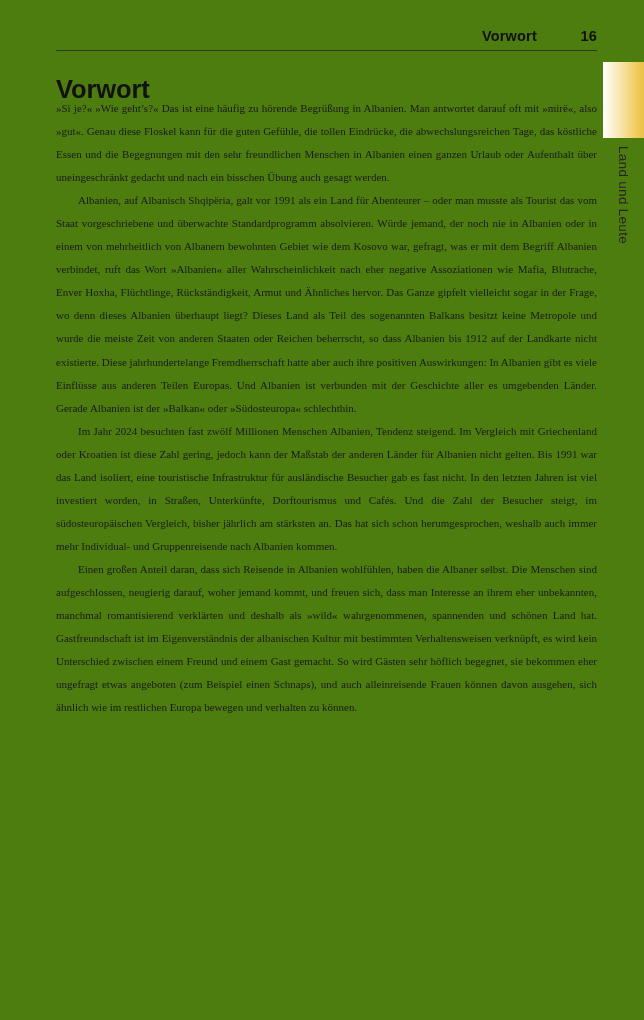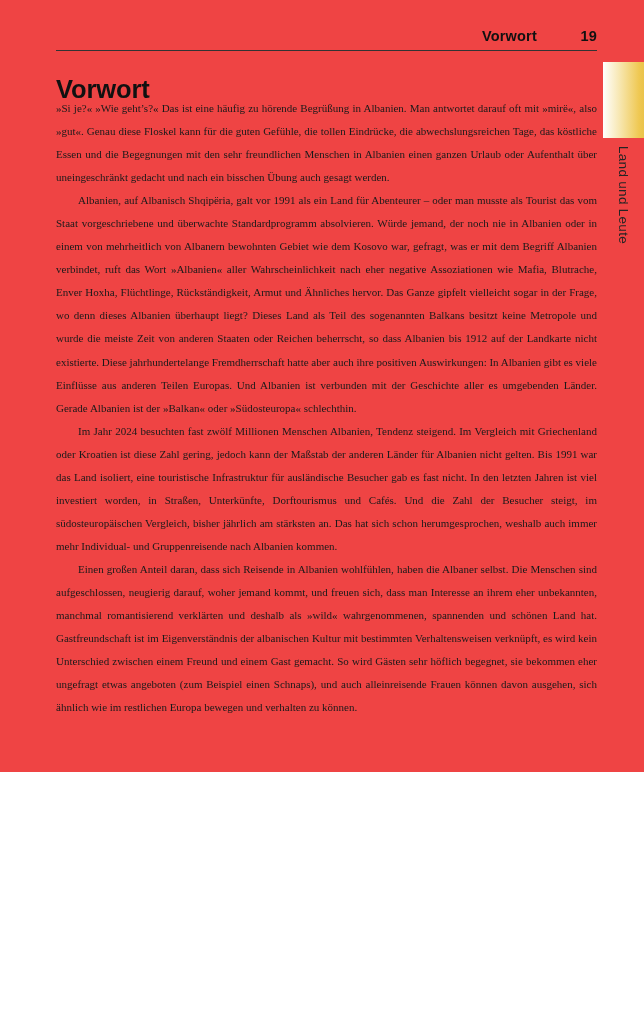"Vorwort" .page { background: #ef4444 -> #4d7c0f; height: 772px -> 1020px }
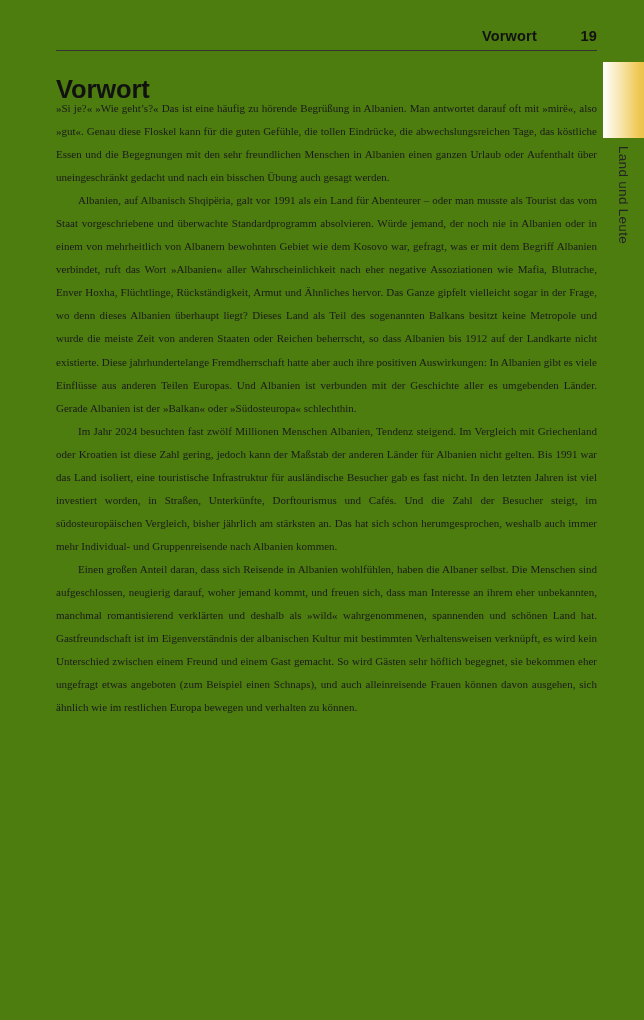"19" span.runhead-page { text: 19 -> 16 }
